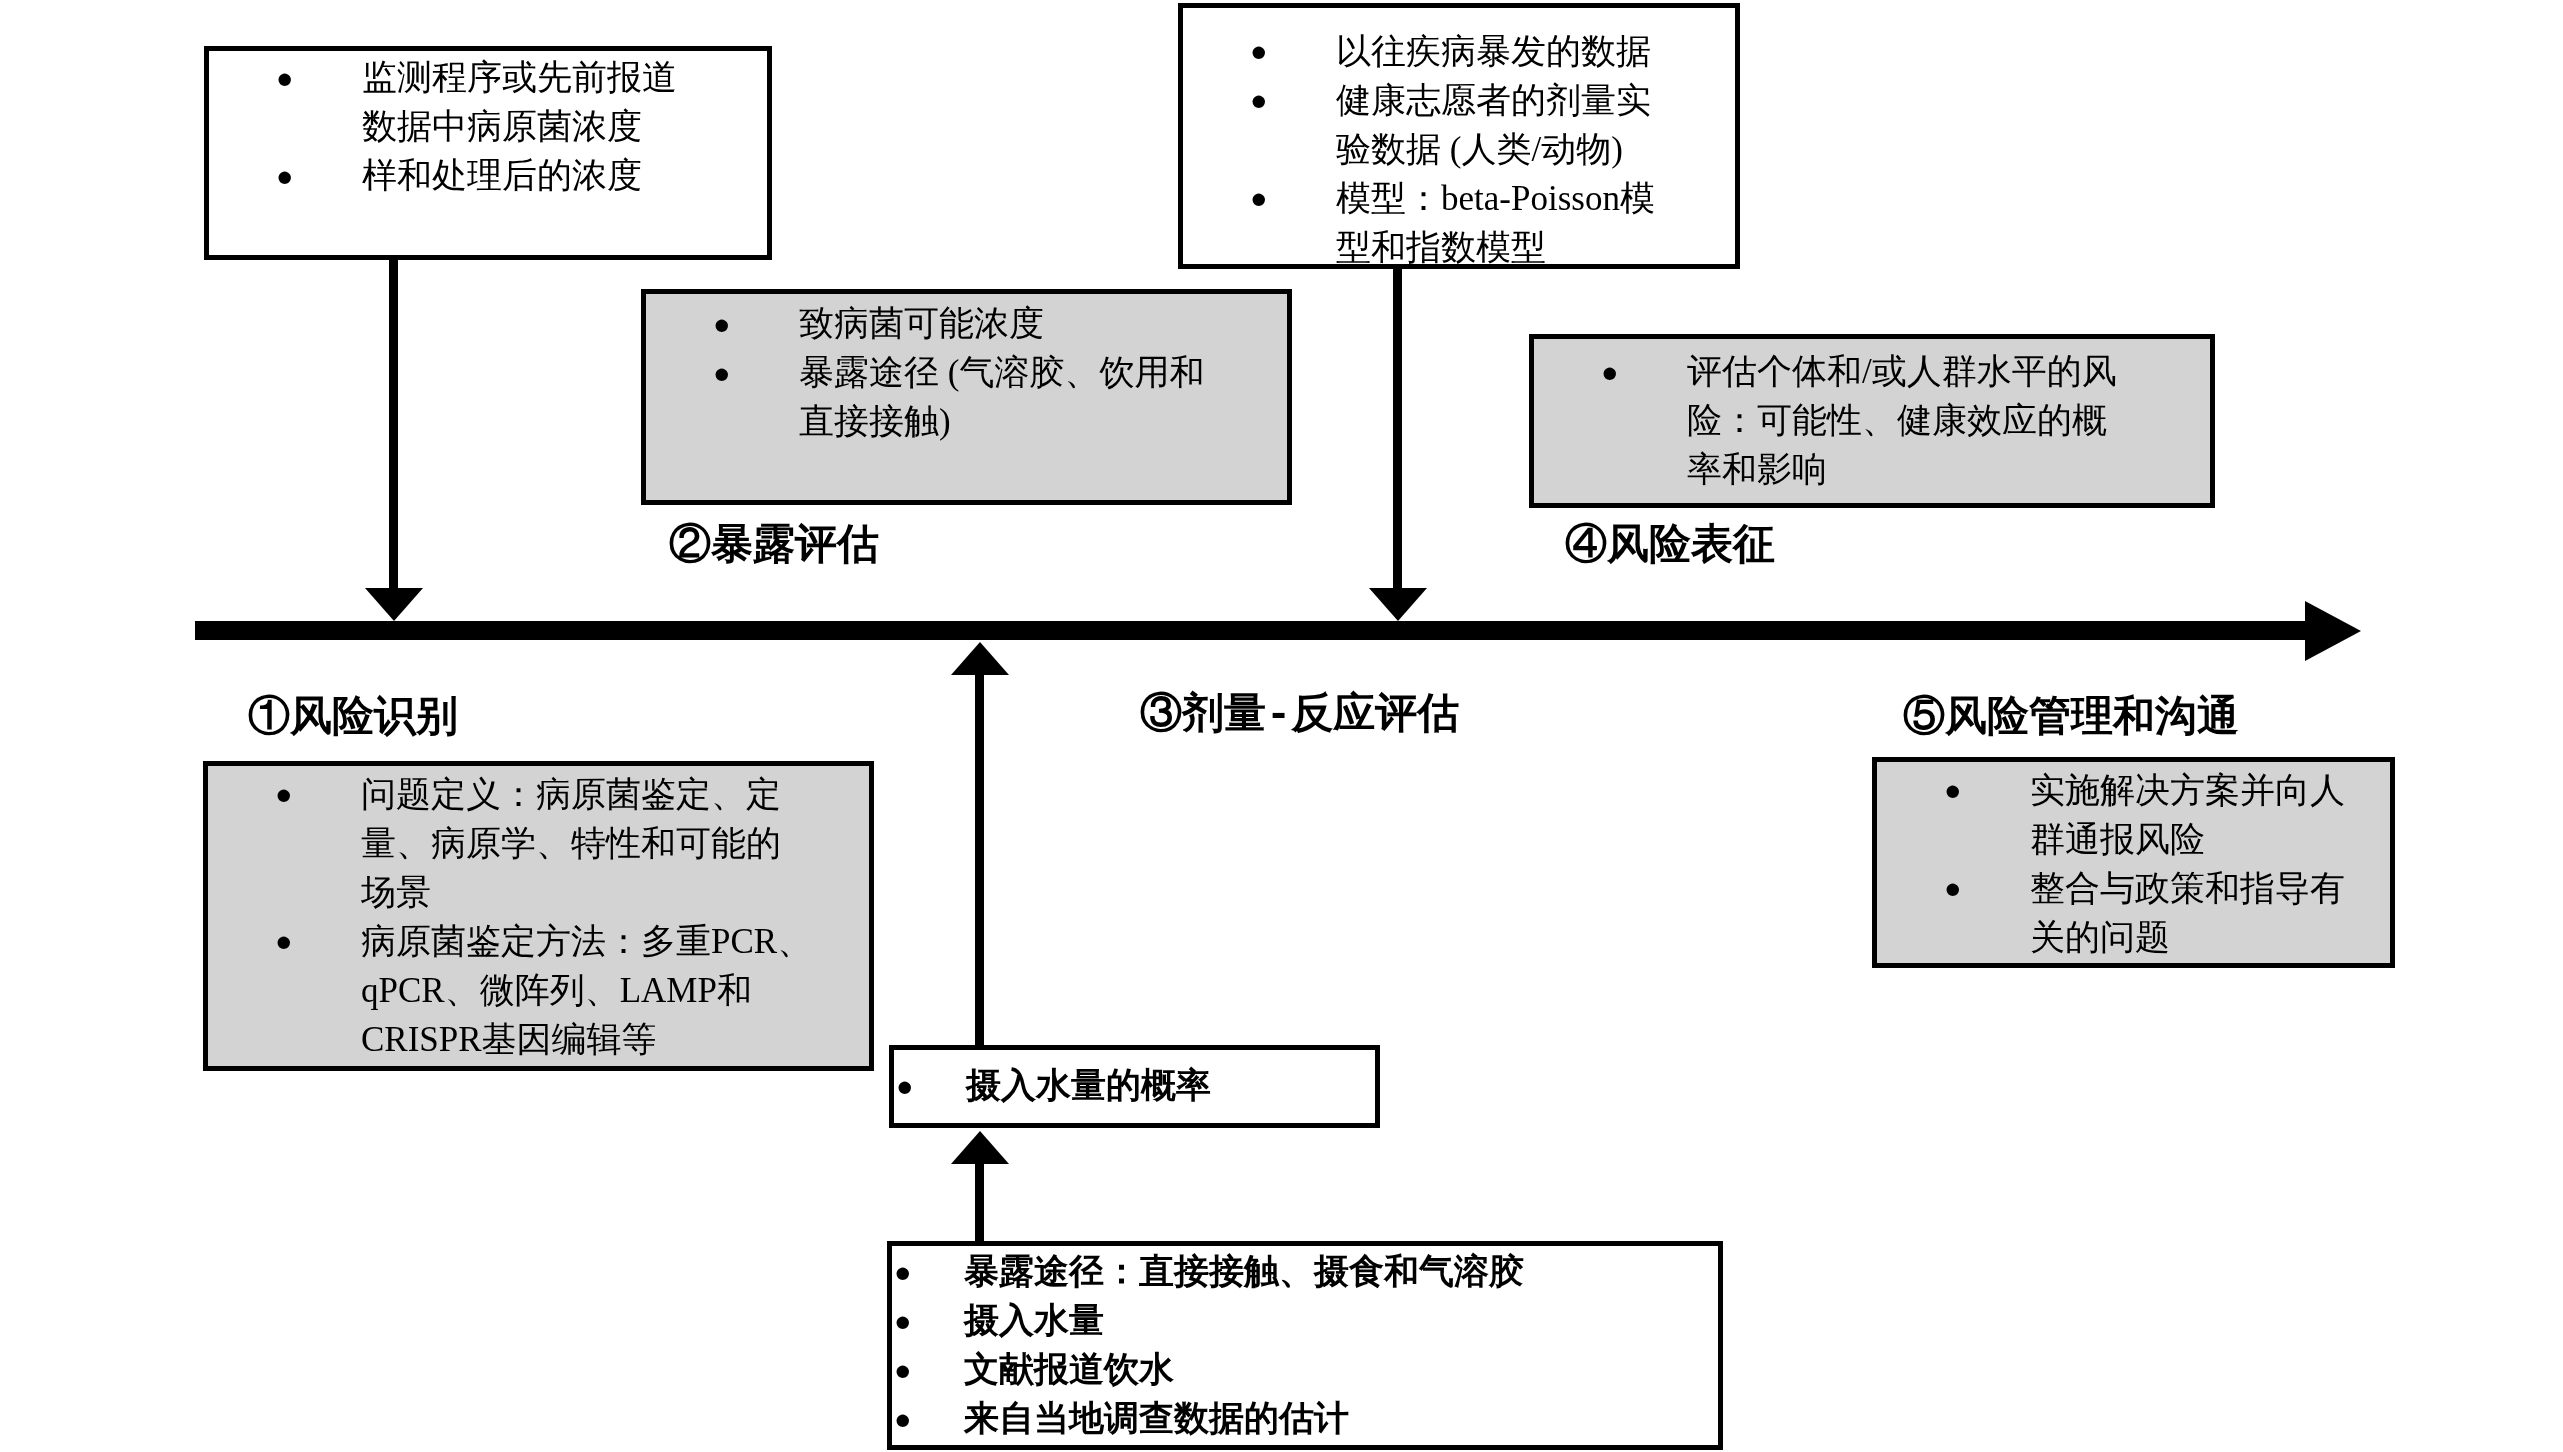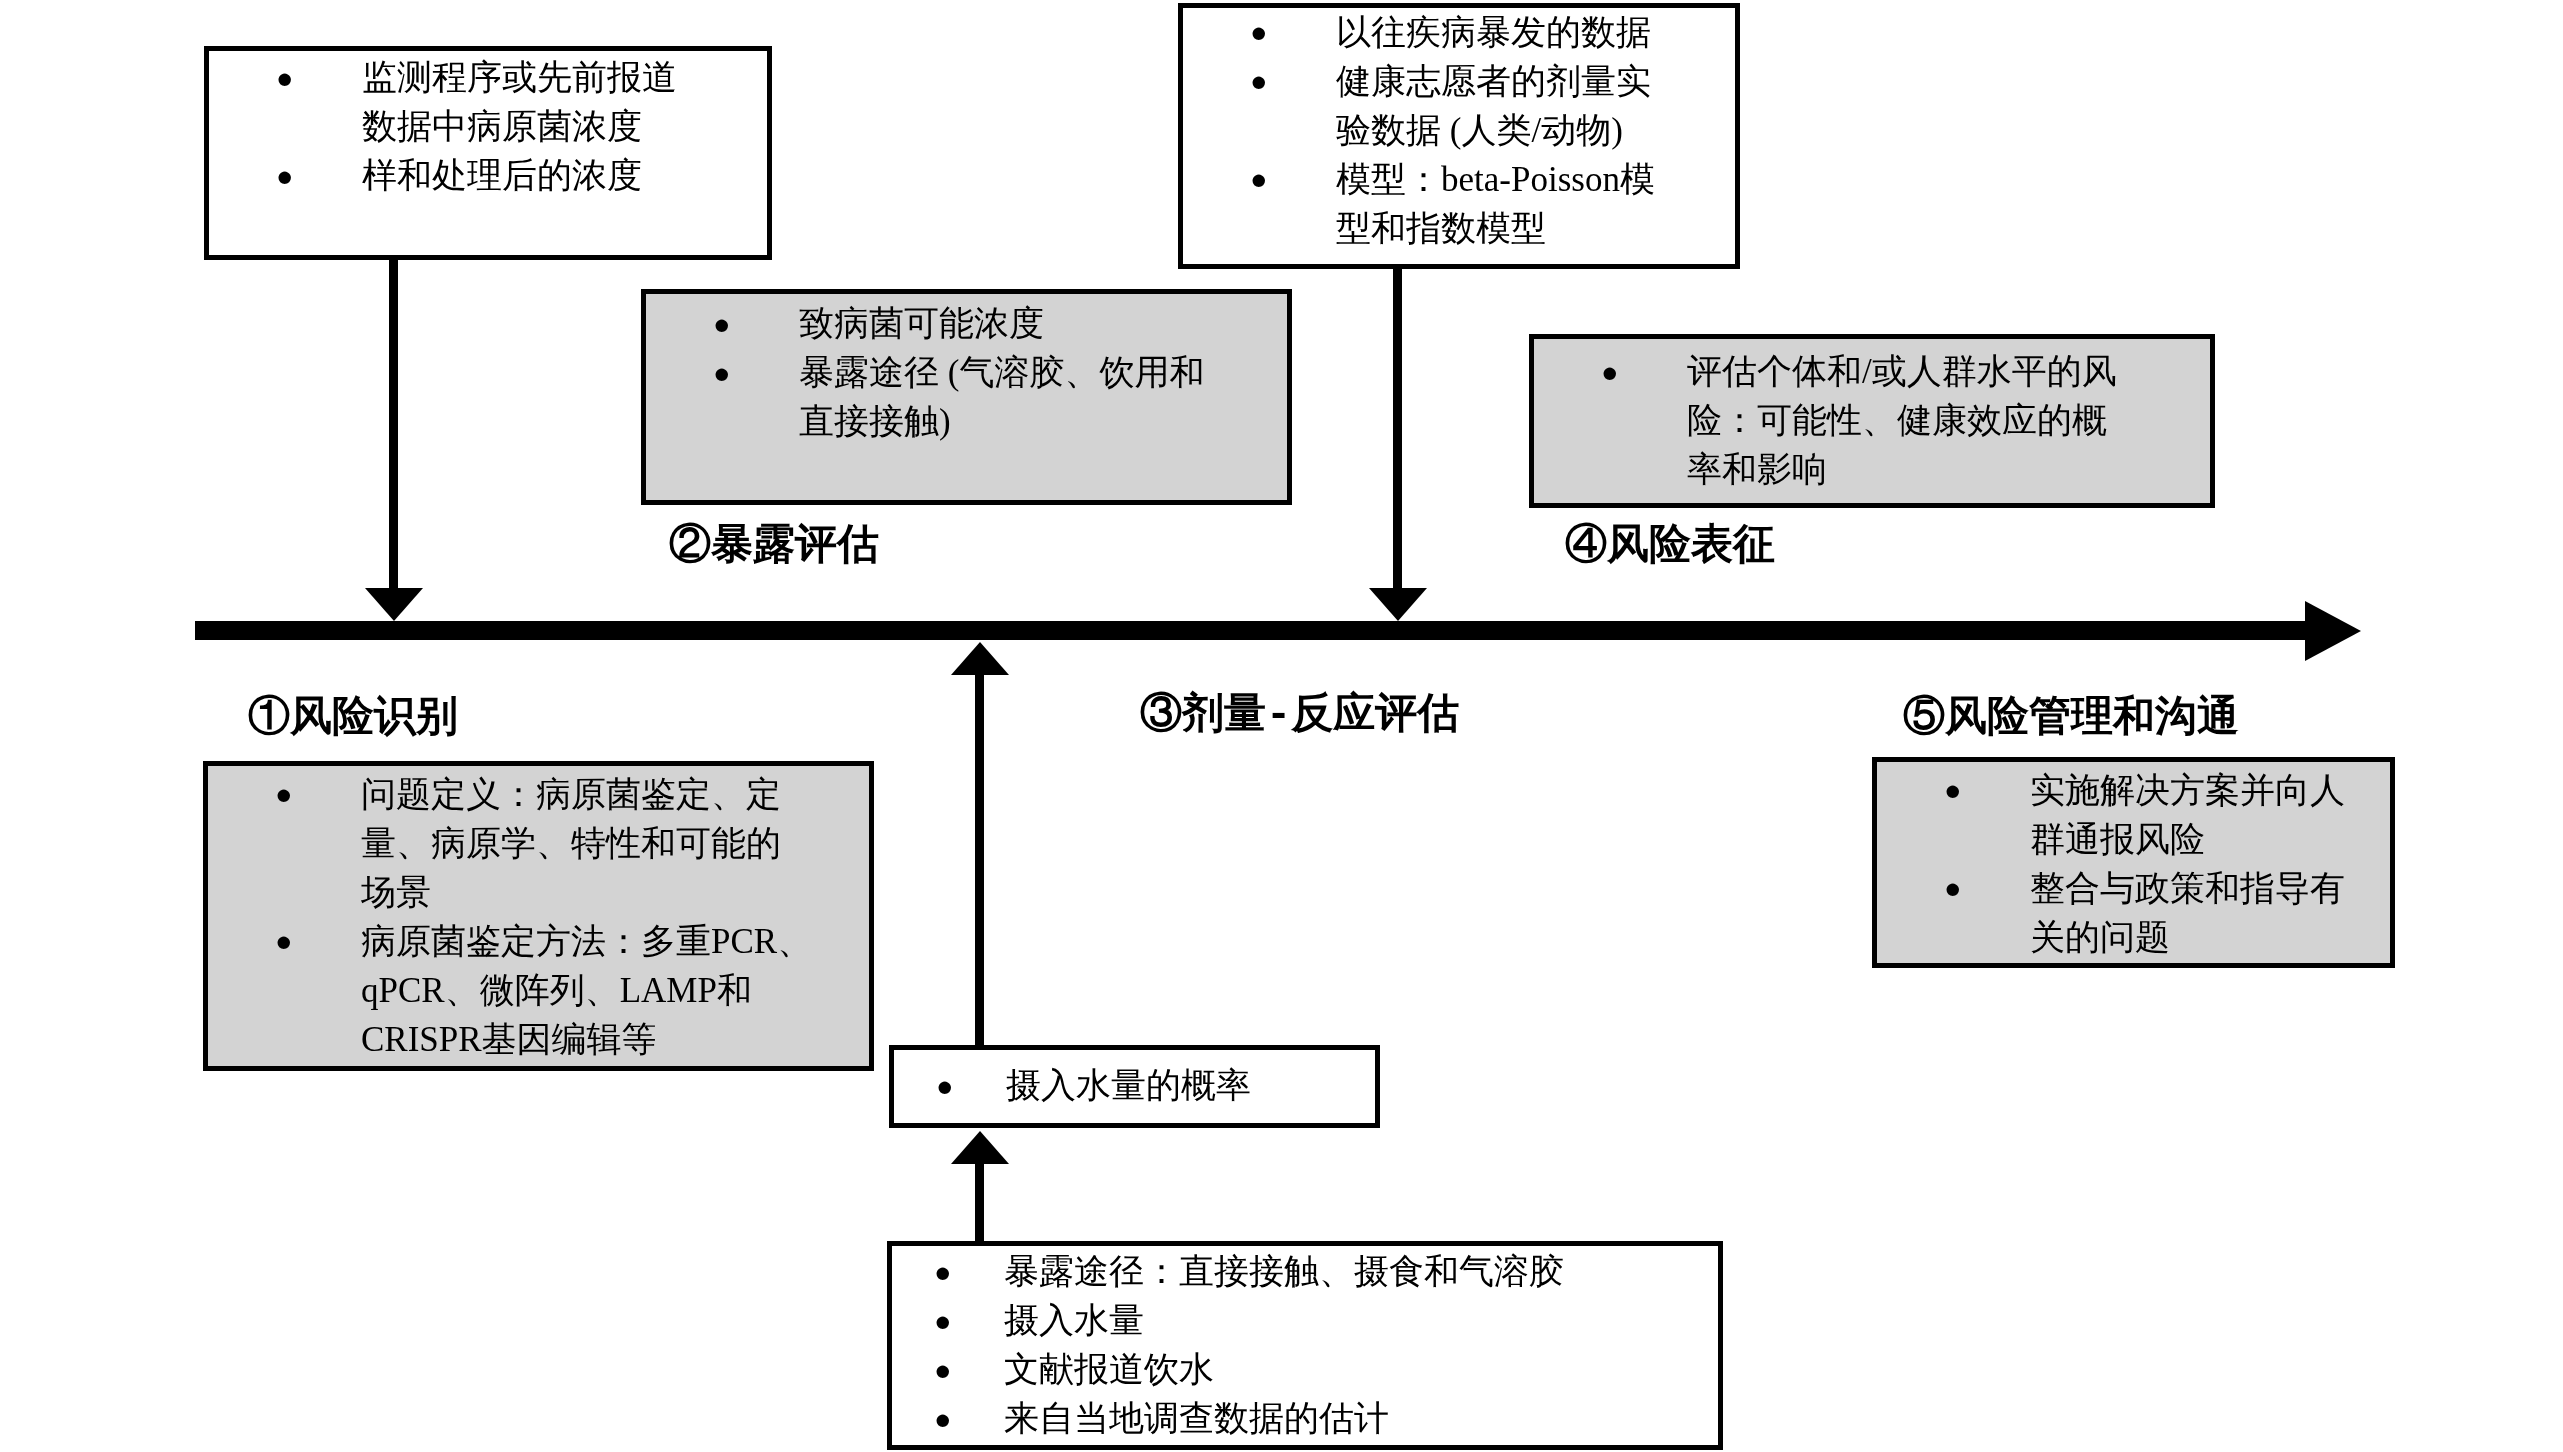"以往疾病暴发的数据" div.box { padding-top: 0 -> 19px }
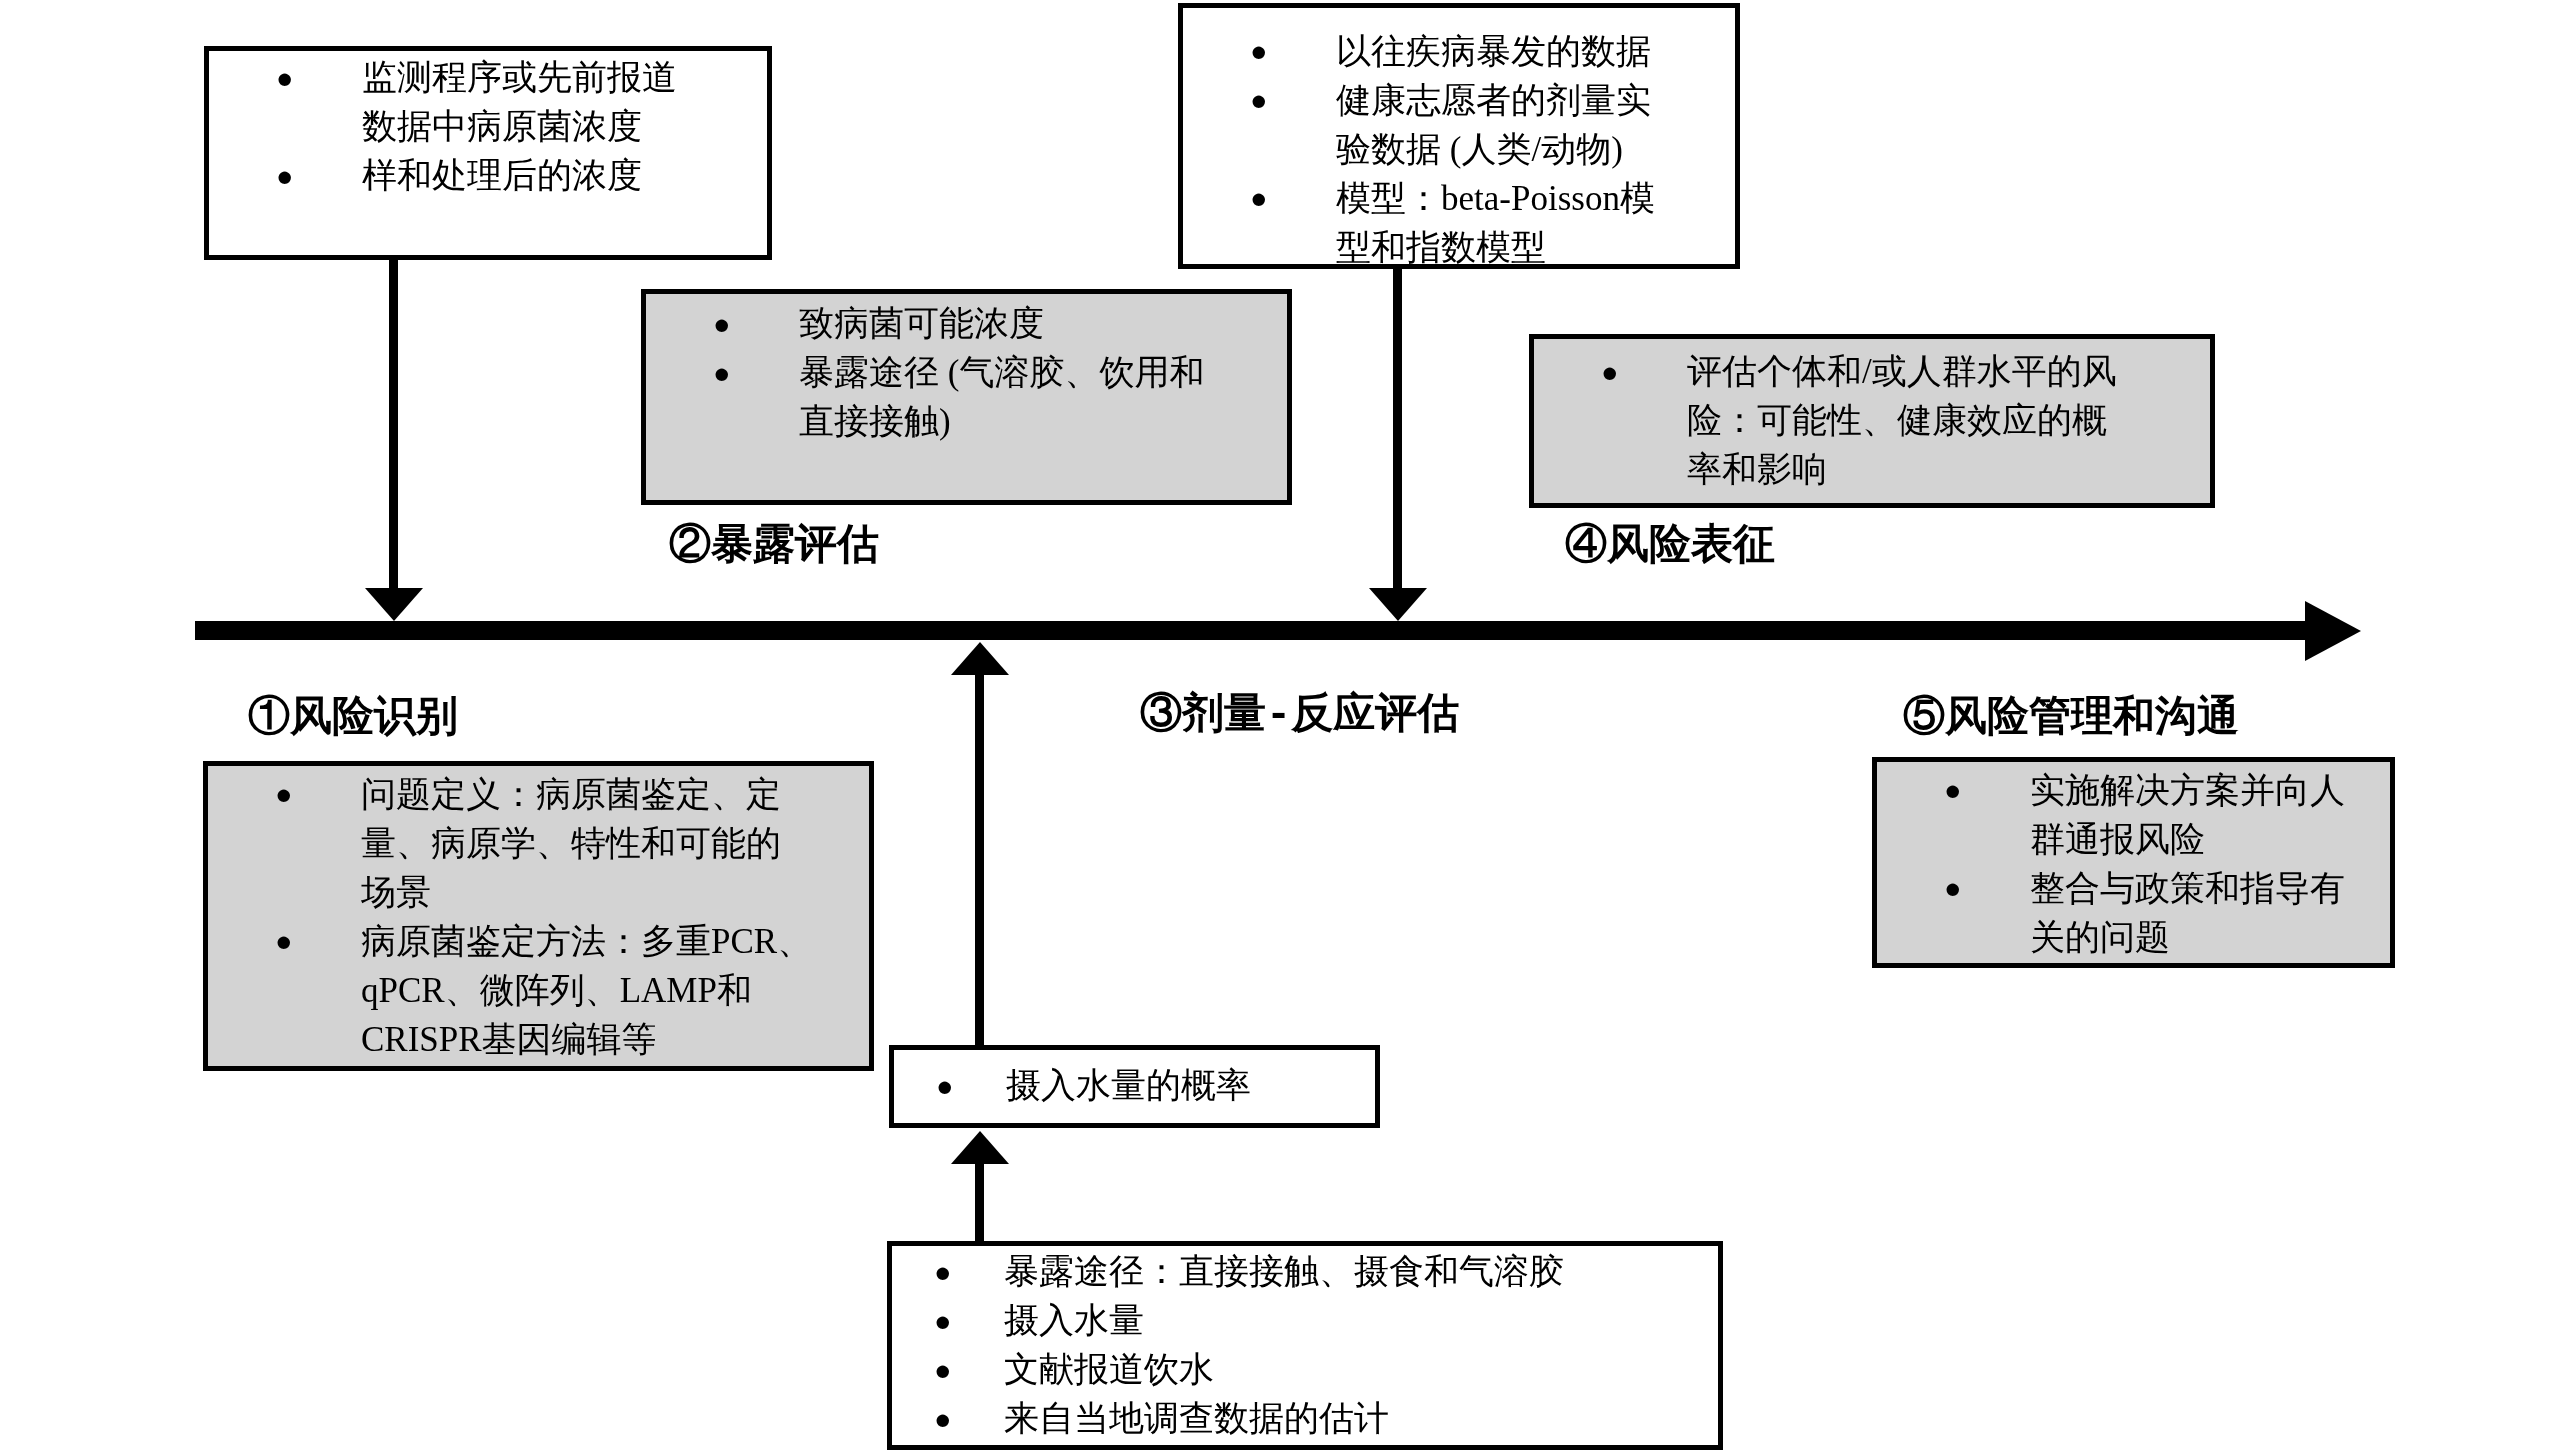"摄入水量的概率" .box.tight .item { font-weight: none -> bold; margin-left: 112px -> 72px }
